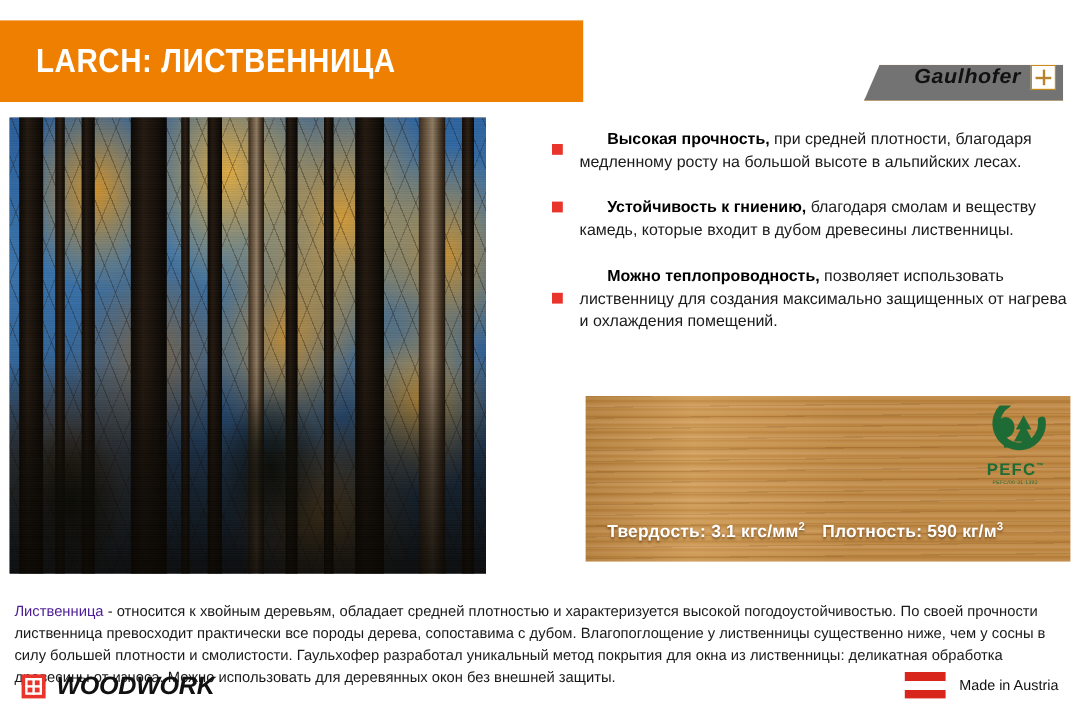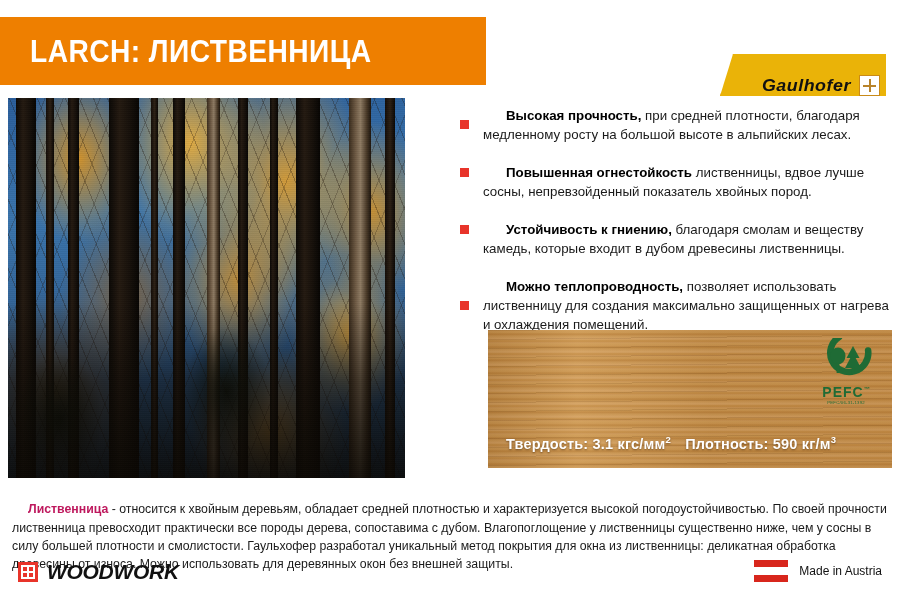"LARCH: ЛИСТВЕННИЦА" .header-title { font-size: 32px -> 28px }
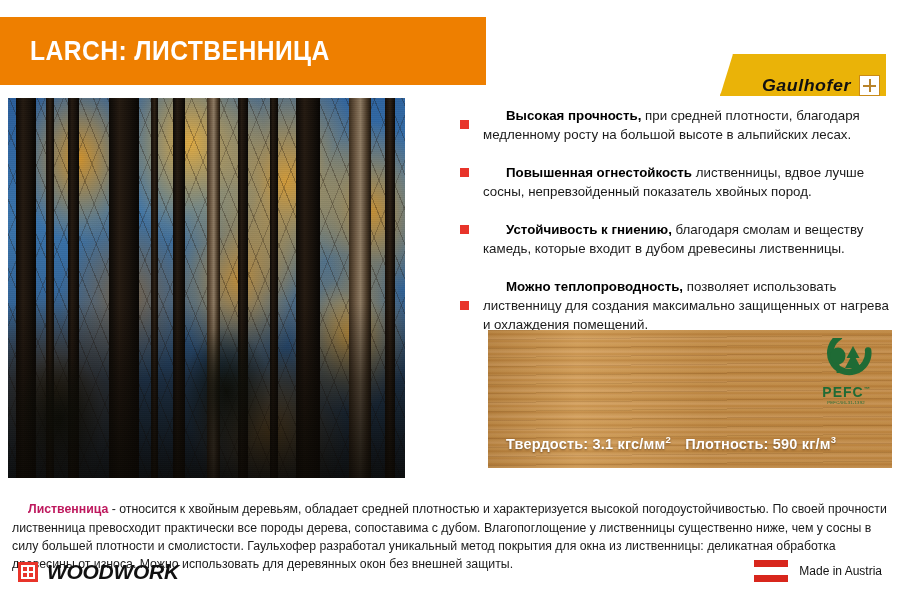"Gaulhofer" .gaulhofer-logo { align-items: flex-end -> flex-start; background: #eab308 -> #737373; height: 42px -> 30px }
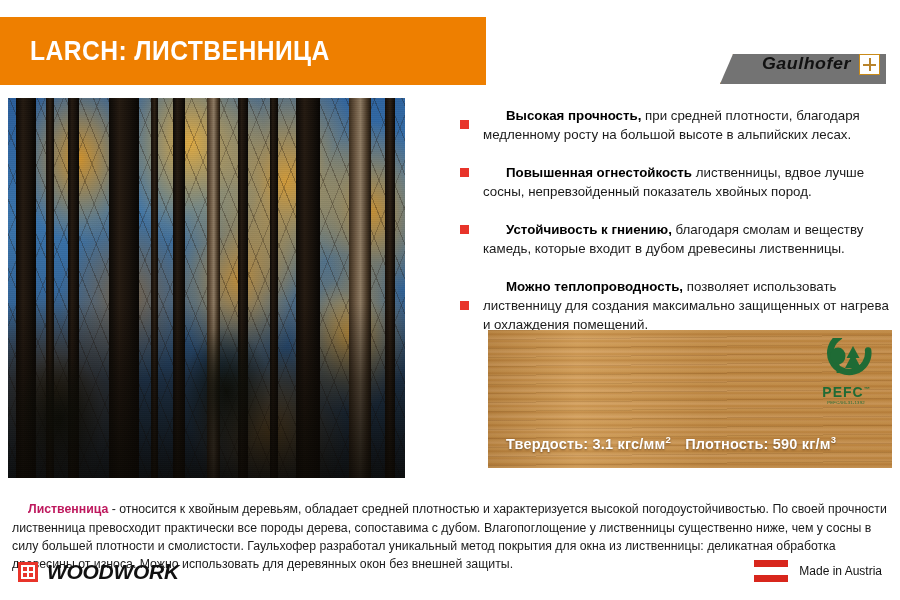"Повышенная огнестойкость лиственницы," div.bullet-item { html: <div> <span></span> <span><b>Повышенная огнестойкость</b><span> лиственницы, вдвое лучше сосны, непревзойденный показатель хвойных пород.</span></span> </div> -> none }
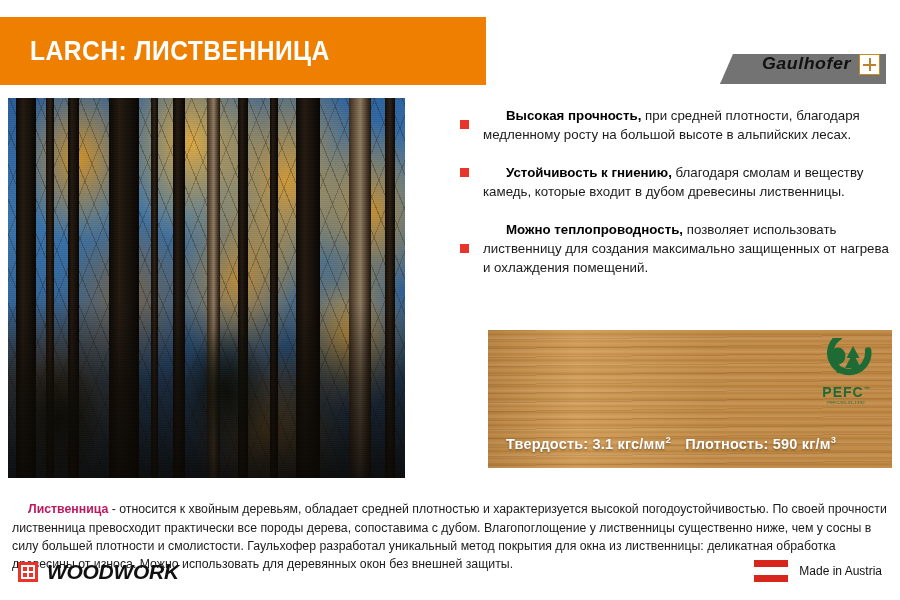"Лиственница" .body-paragraph b { color: #be185d -> #4c1d95; font-weight: bold -> normal; margin-left: 16px -> none }
